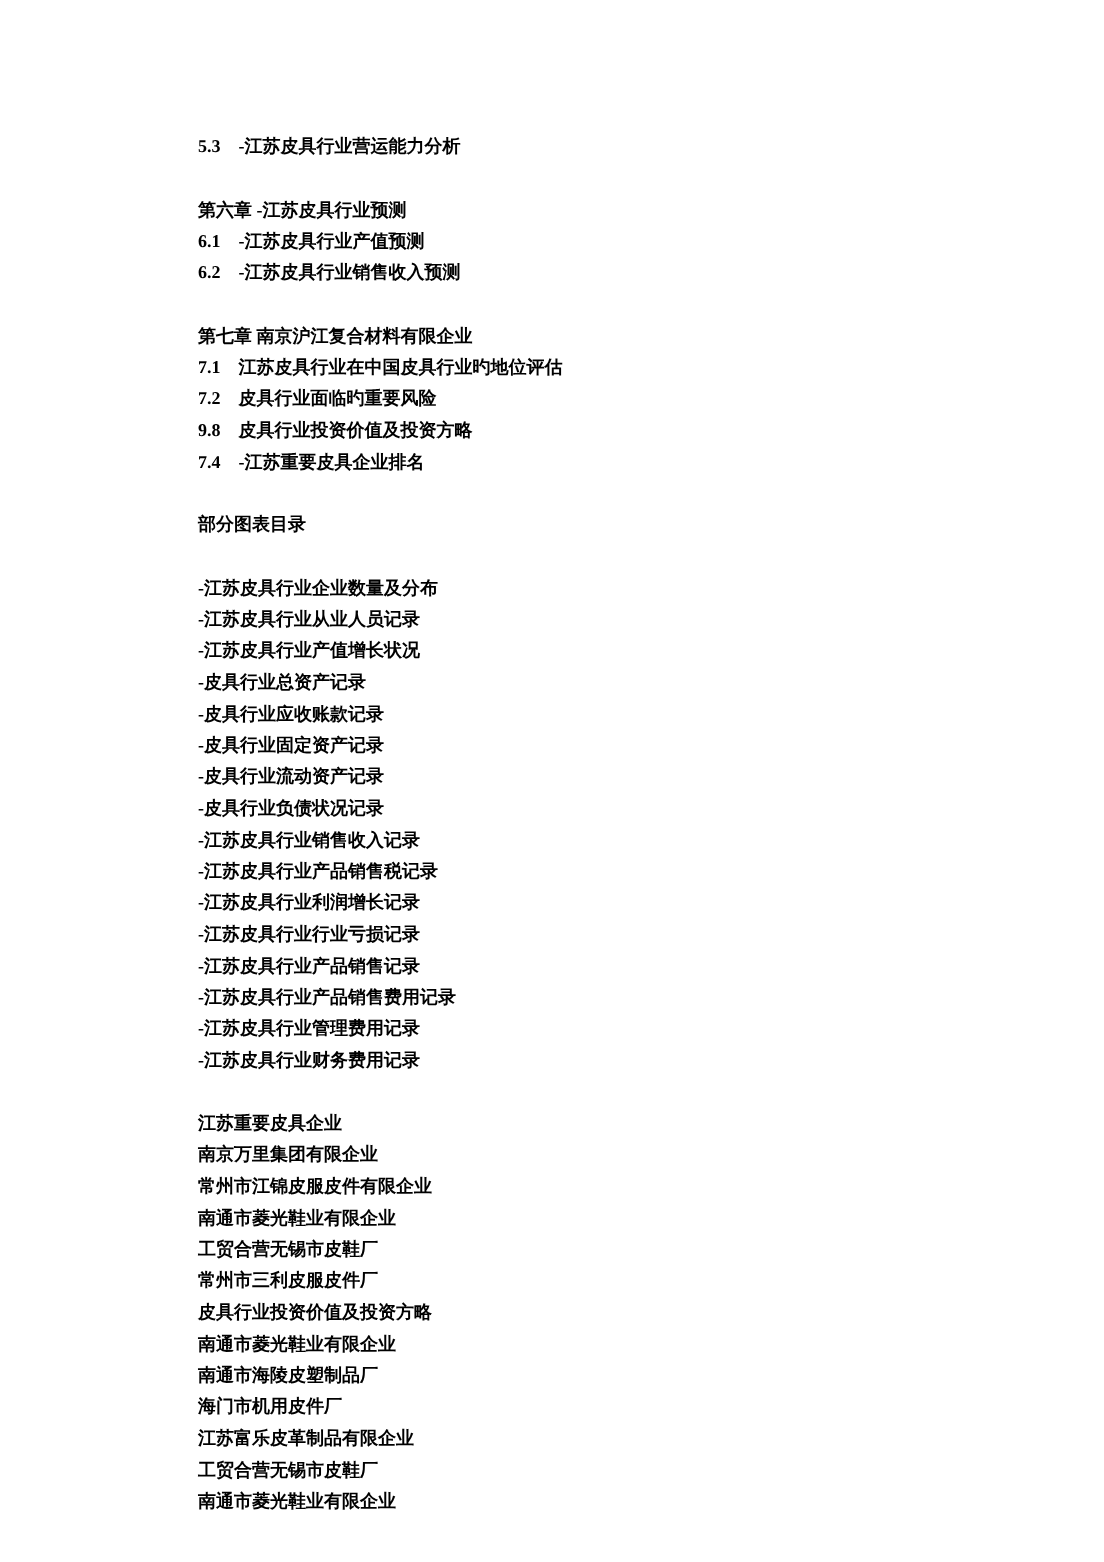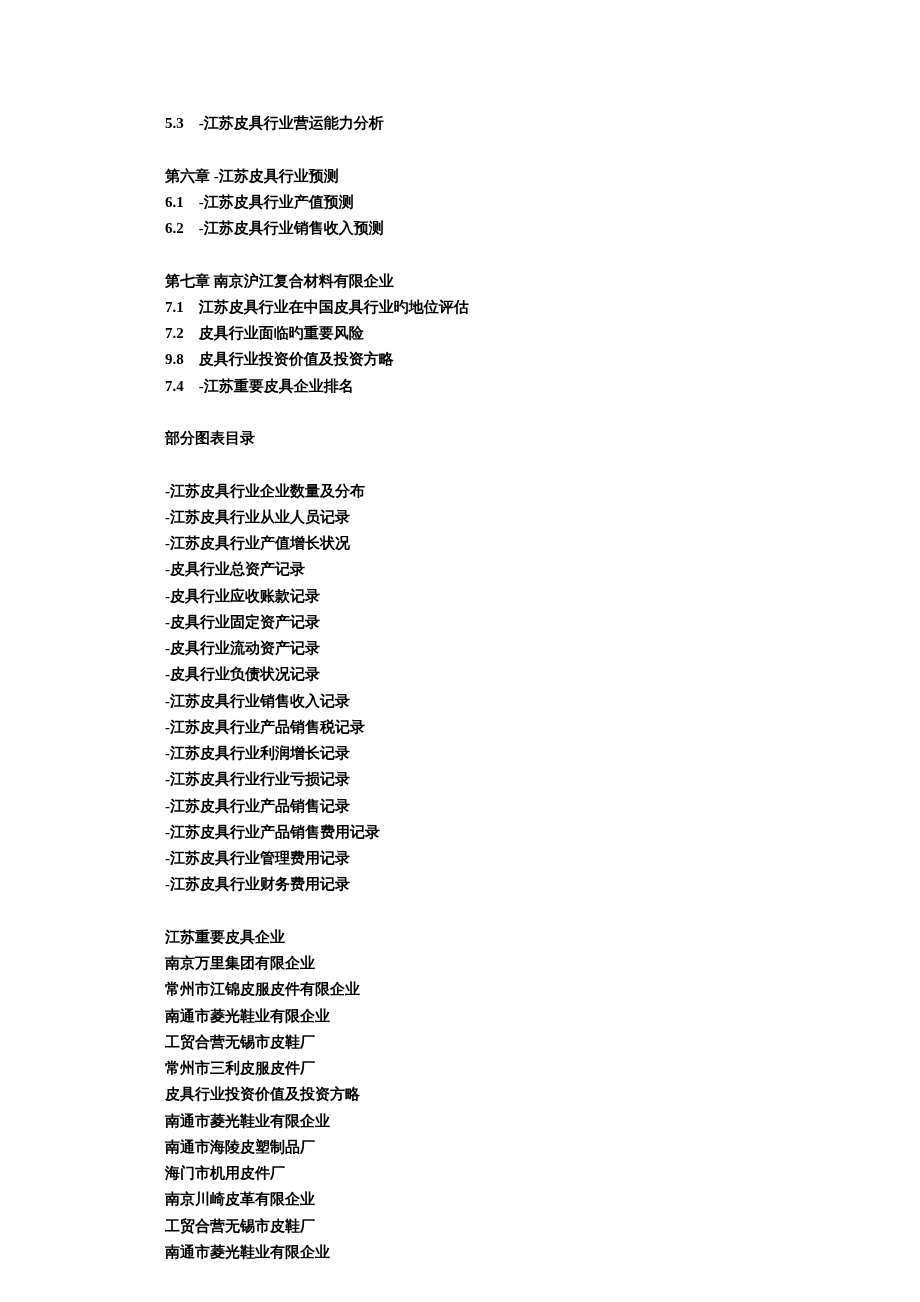"南京川崎皮革有限企业" div { text: 南京川崎皮革 -> 江苏富乐皮革制品 }
